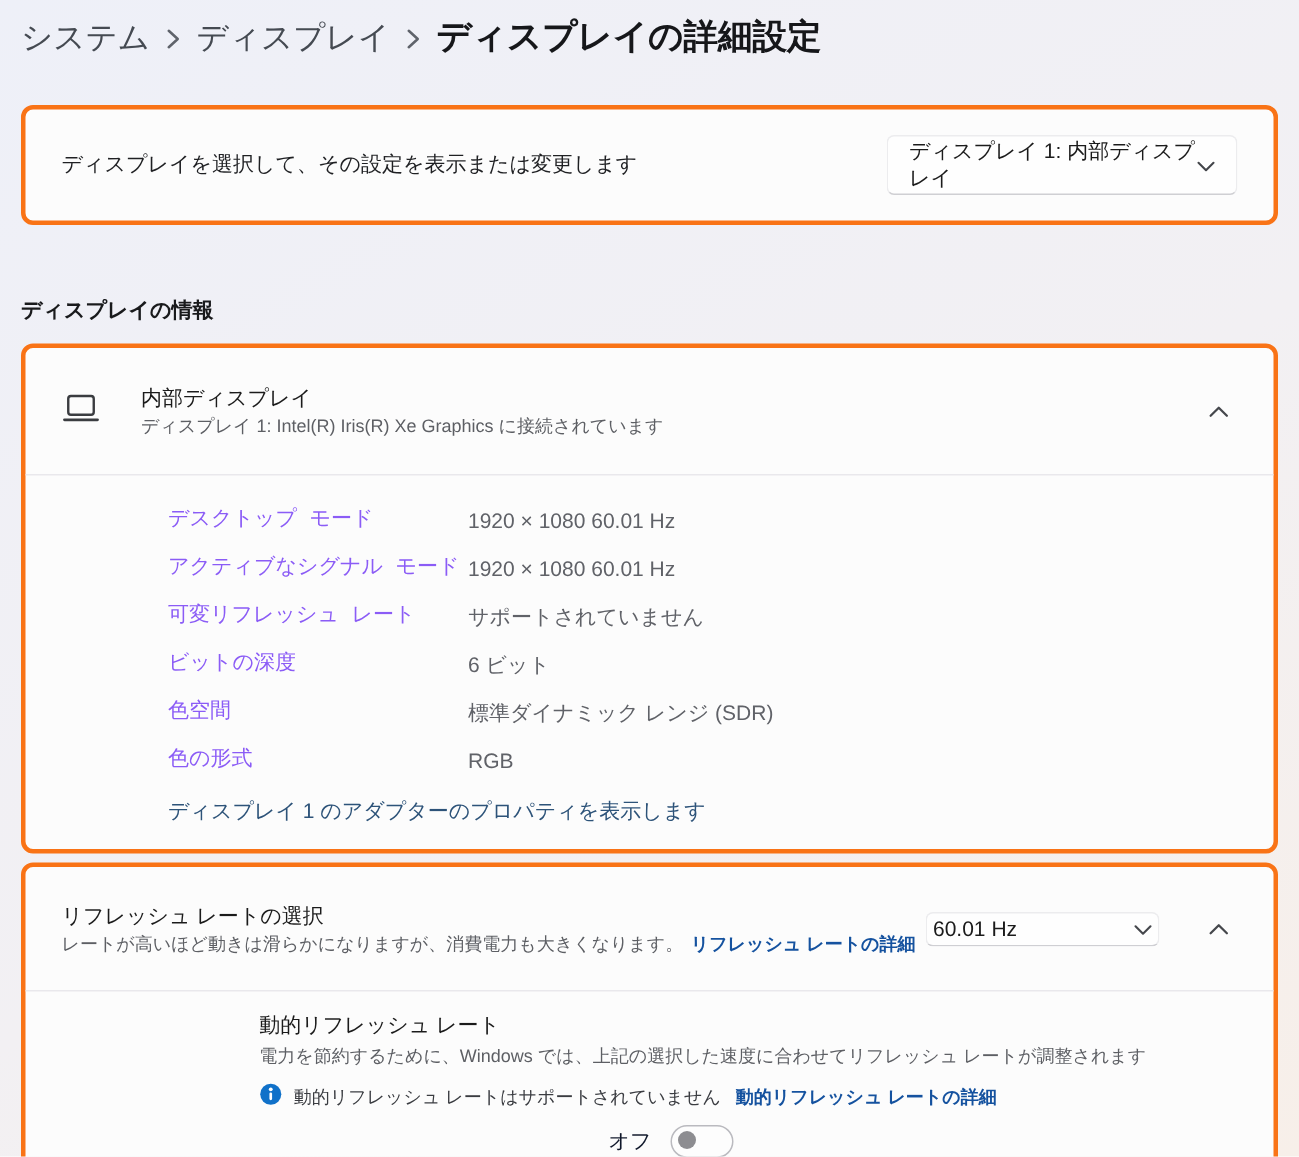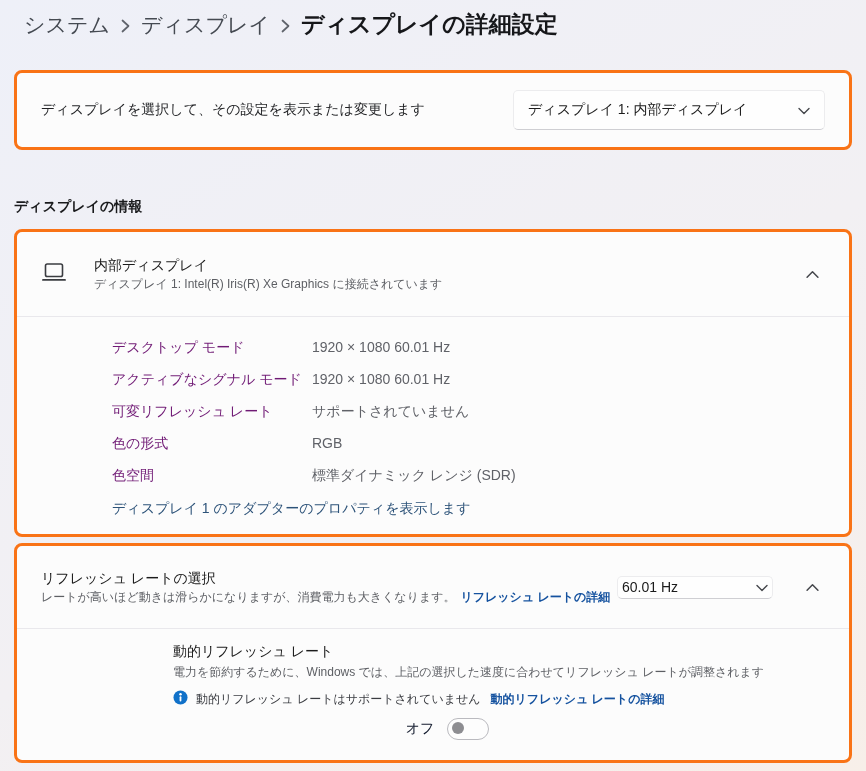"システム" .breadcrumb { padding: 9px 0 0 24px -> 9px 0 0 14px }
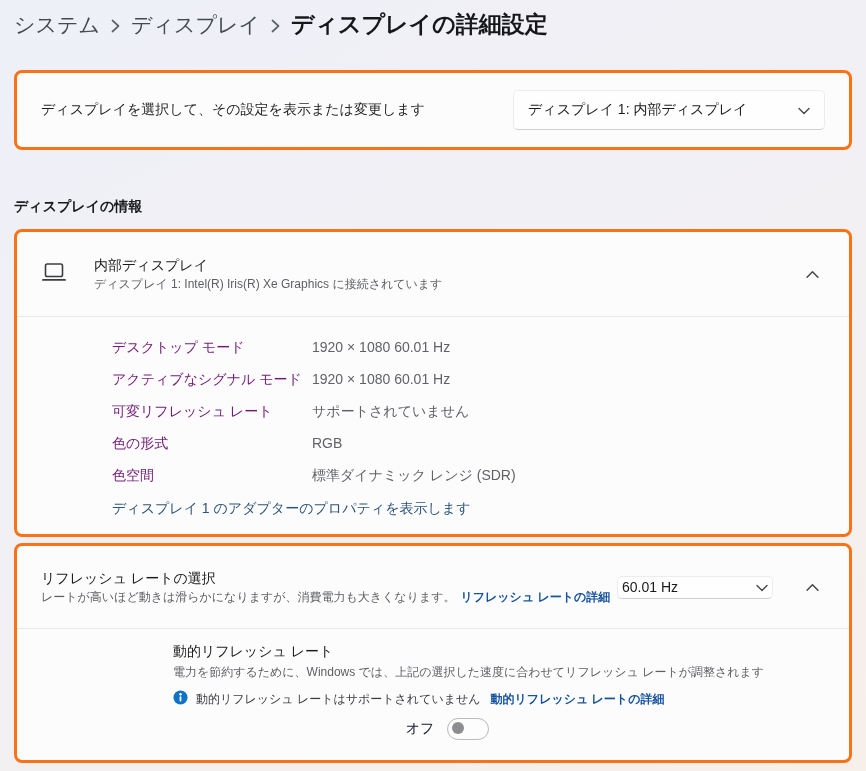"ディスプレイ 1: 内部ディスプレイ" .display-select { width: 312px -> 234px }
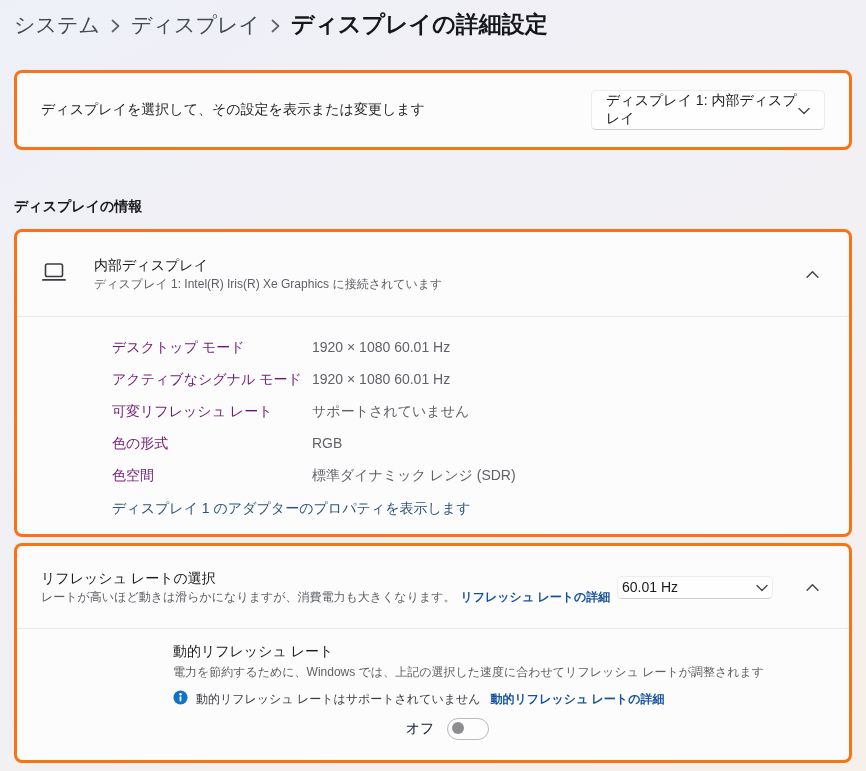"デスクトップ モード" .prop-label { color: #701a75 -> #8b5cf6; font-family: none -> Liberation Mono, monospace }
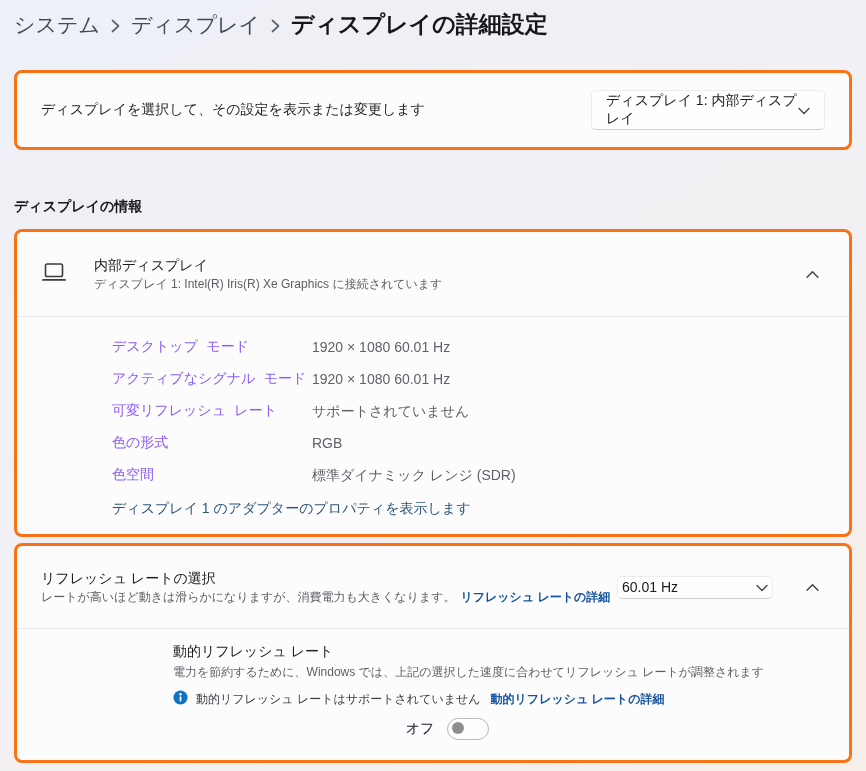"ビットの深度" div.prop-row { html: none -> <div> <span>ビットの深度</span> <span>6 ビット</span> </div> }
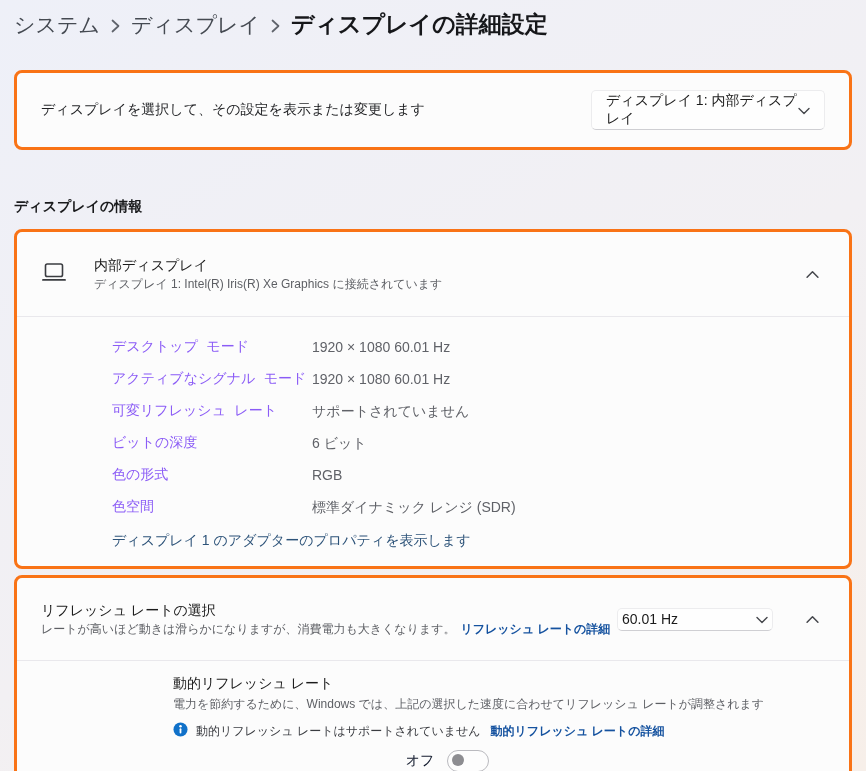"色の形式" div.prop-row { order: before "色空間" -> after "色空間" }
